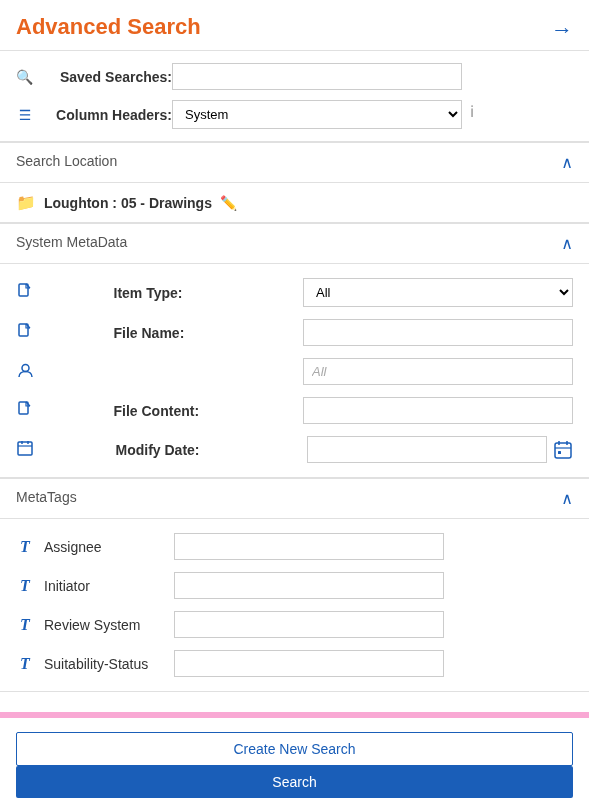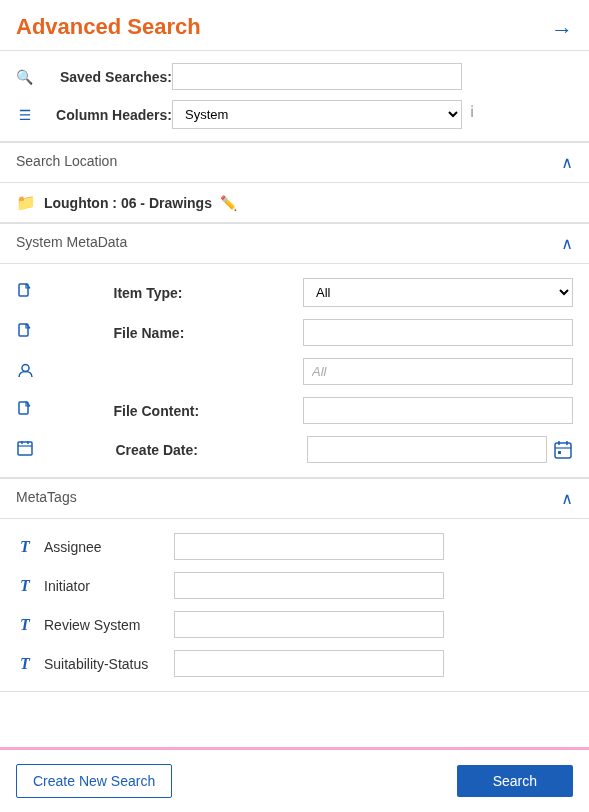"Loughton : 06 - Drawings" span.location-text { text: 06 -> 05 }
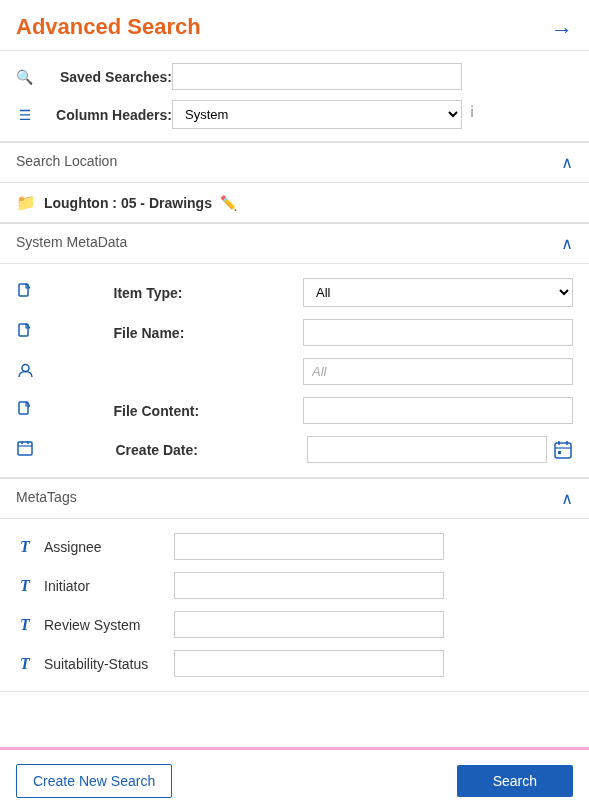"Create Date:" span.meta-label { text: Create -> Modify }
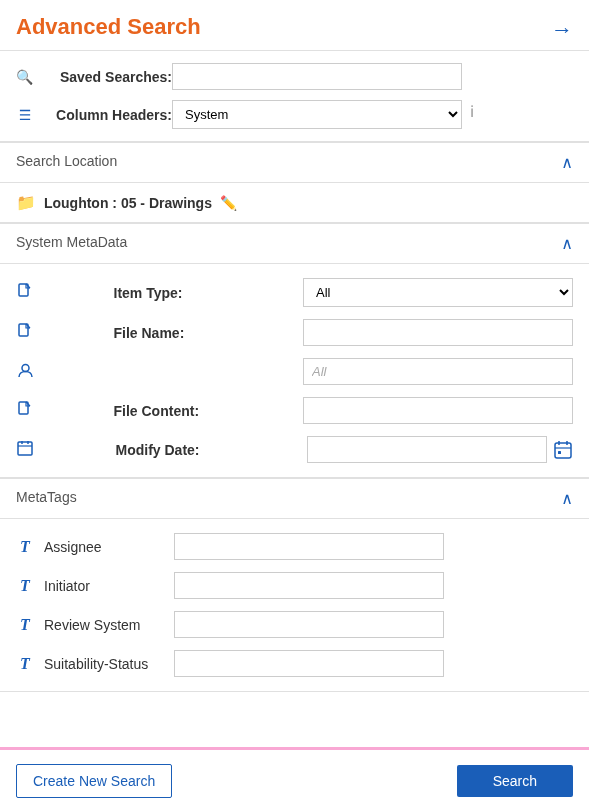"Create New Search" .footer { align-items: center -> none; border-top: 3px solid #f9a8d4 -> 6px solid #f9a8d4; flex-direction: none -> column }
